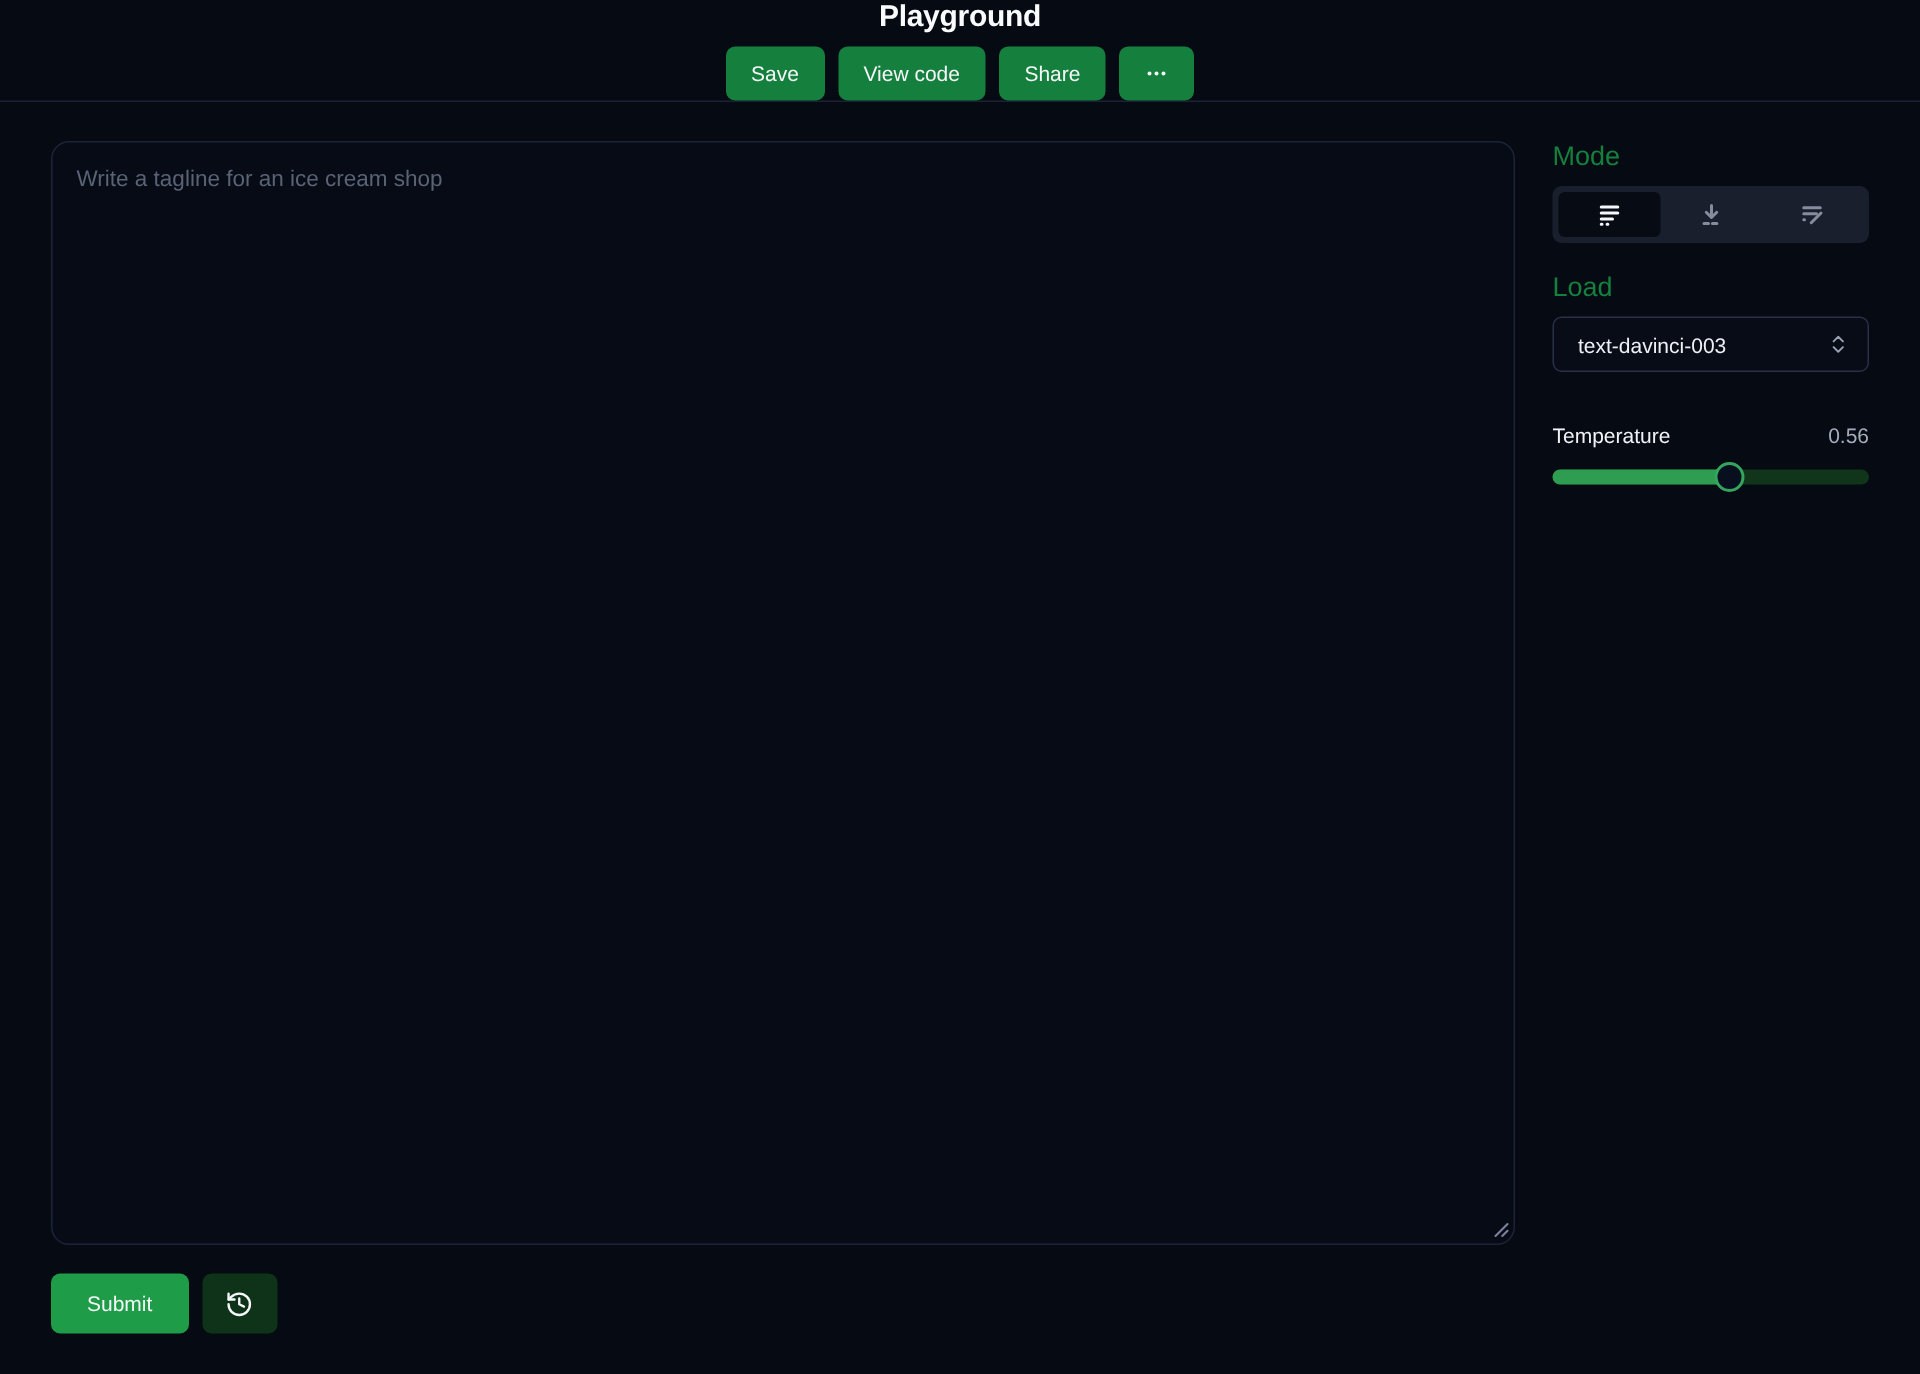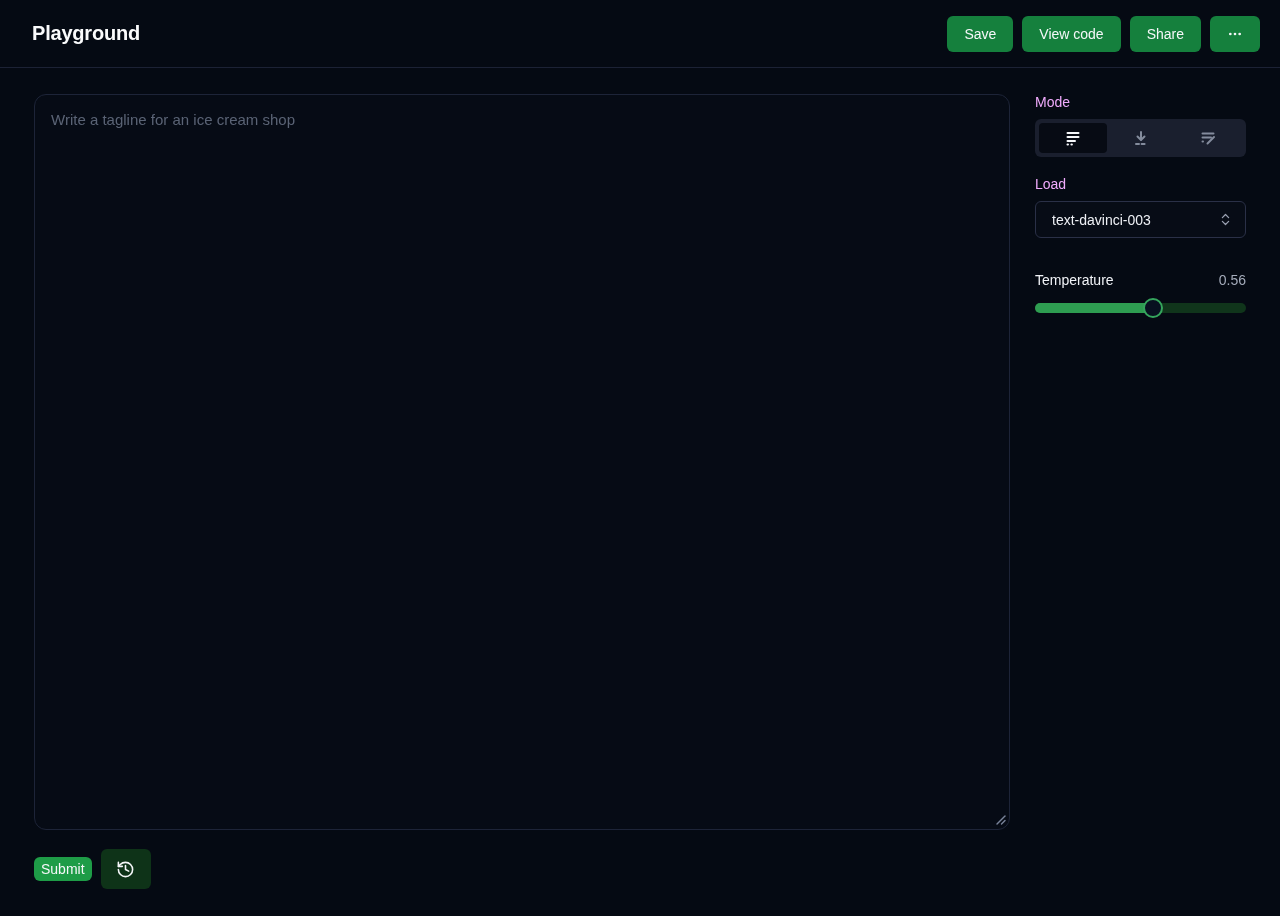"Playground" .header { flex-direction: none -> column; padding: 0 20px 0 32px -> 0 32px 0 32px }
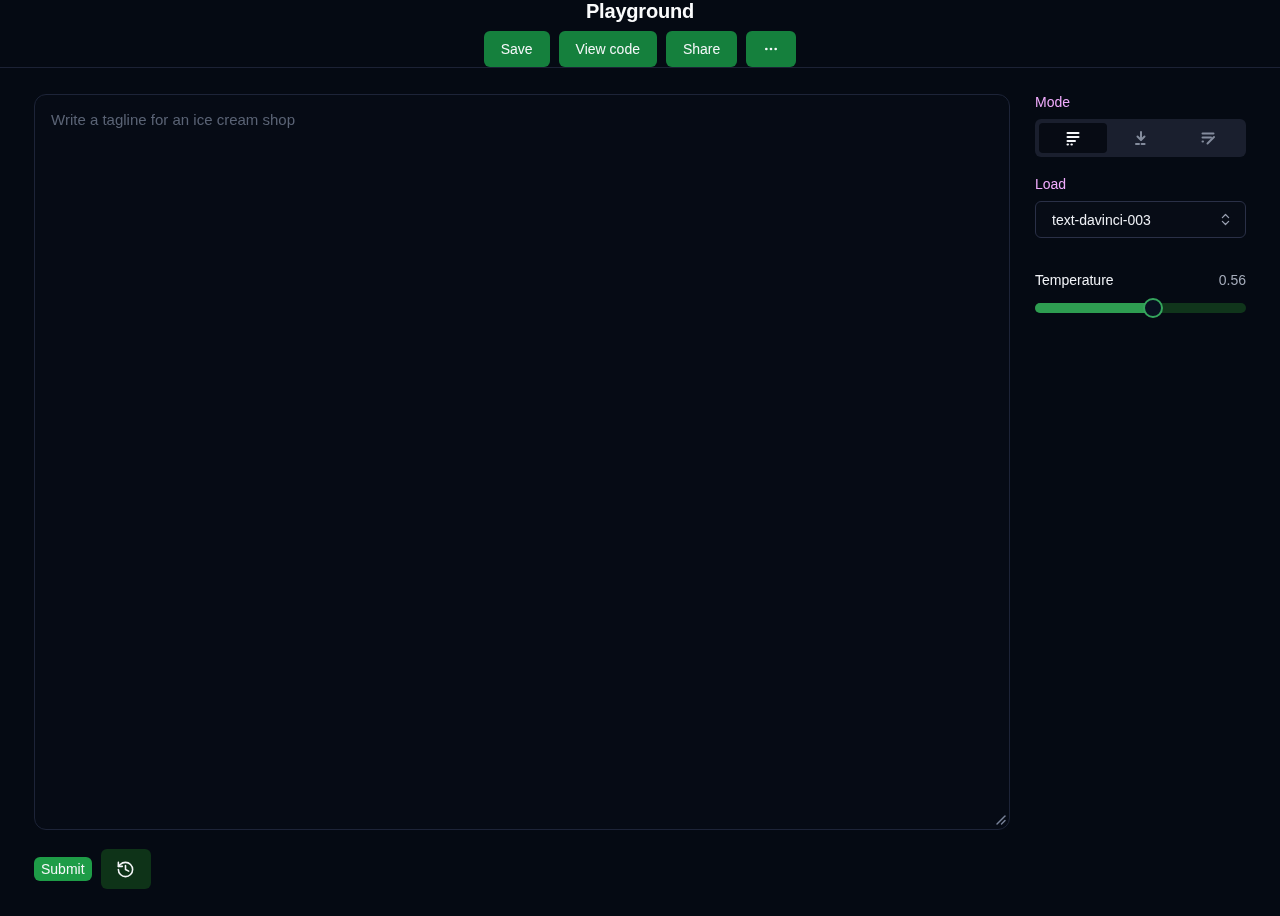"Mode" .group-label { color: #f0abfc -> #15803d; font-size: 14px -> 18px }
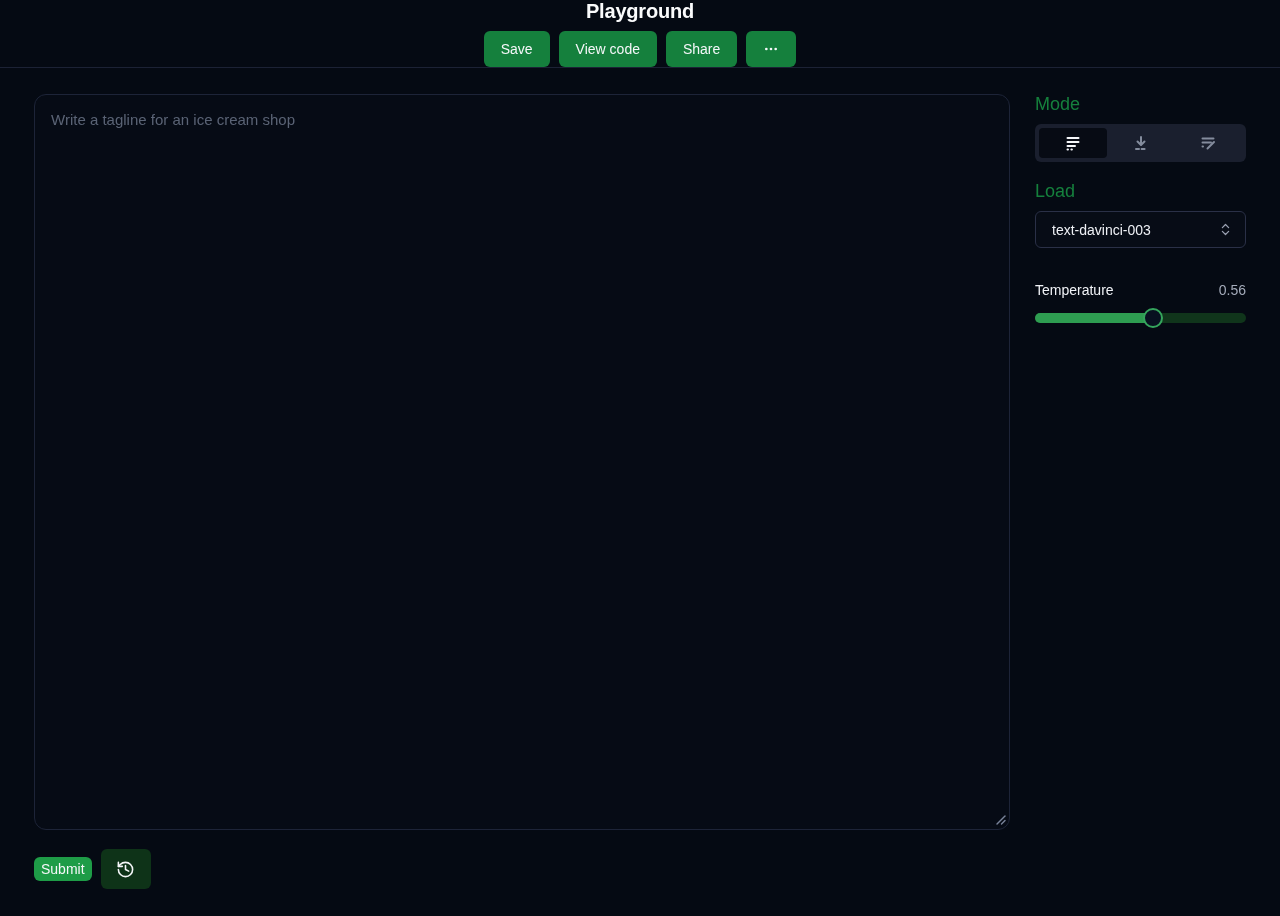"Submit" .btn.submit { height: 24px -> 40px; padding: 0 7px -> 0 24px }
